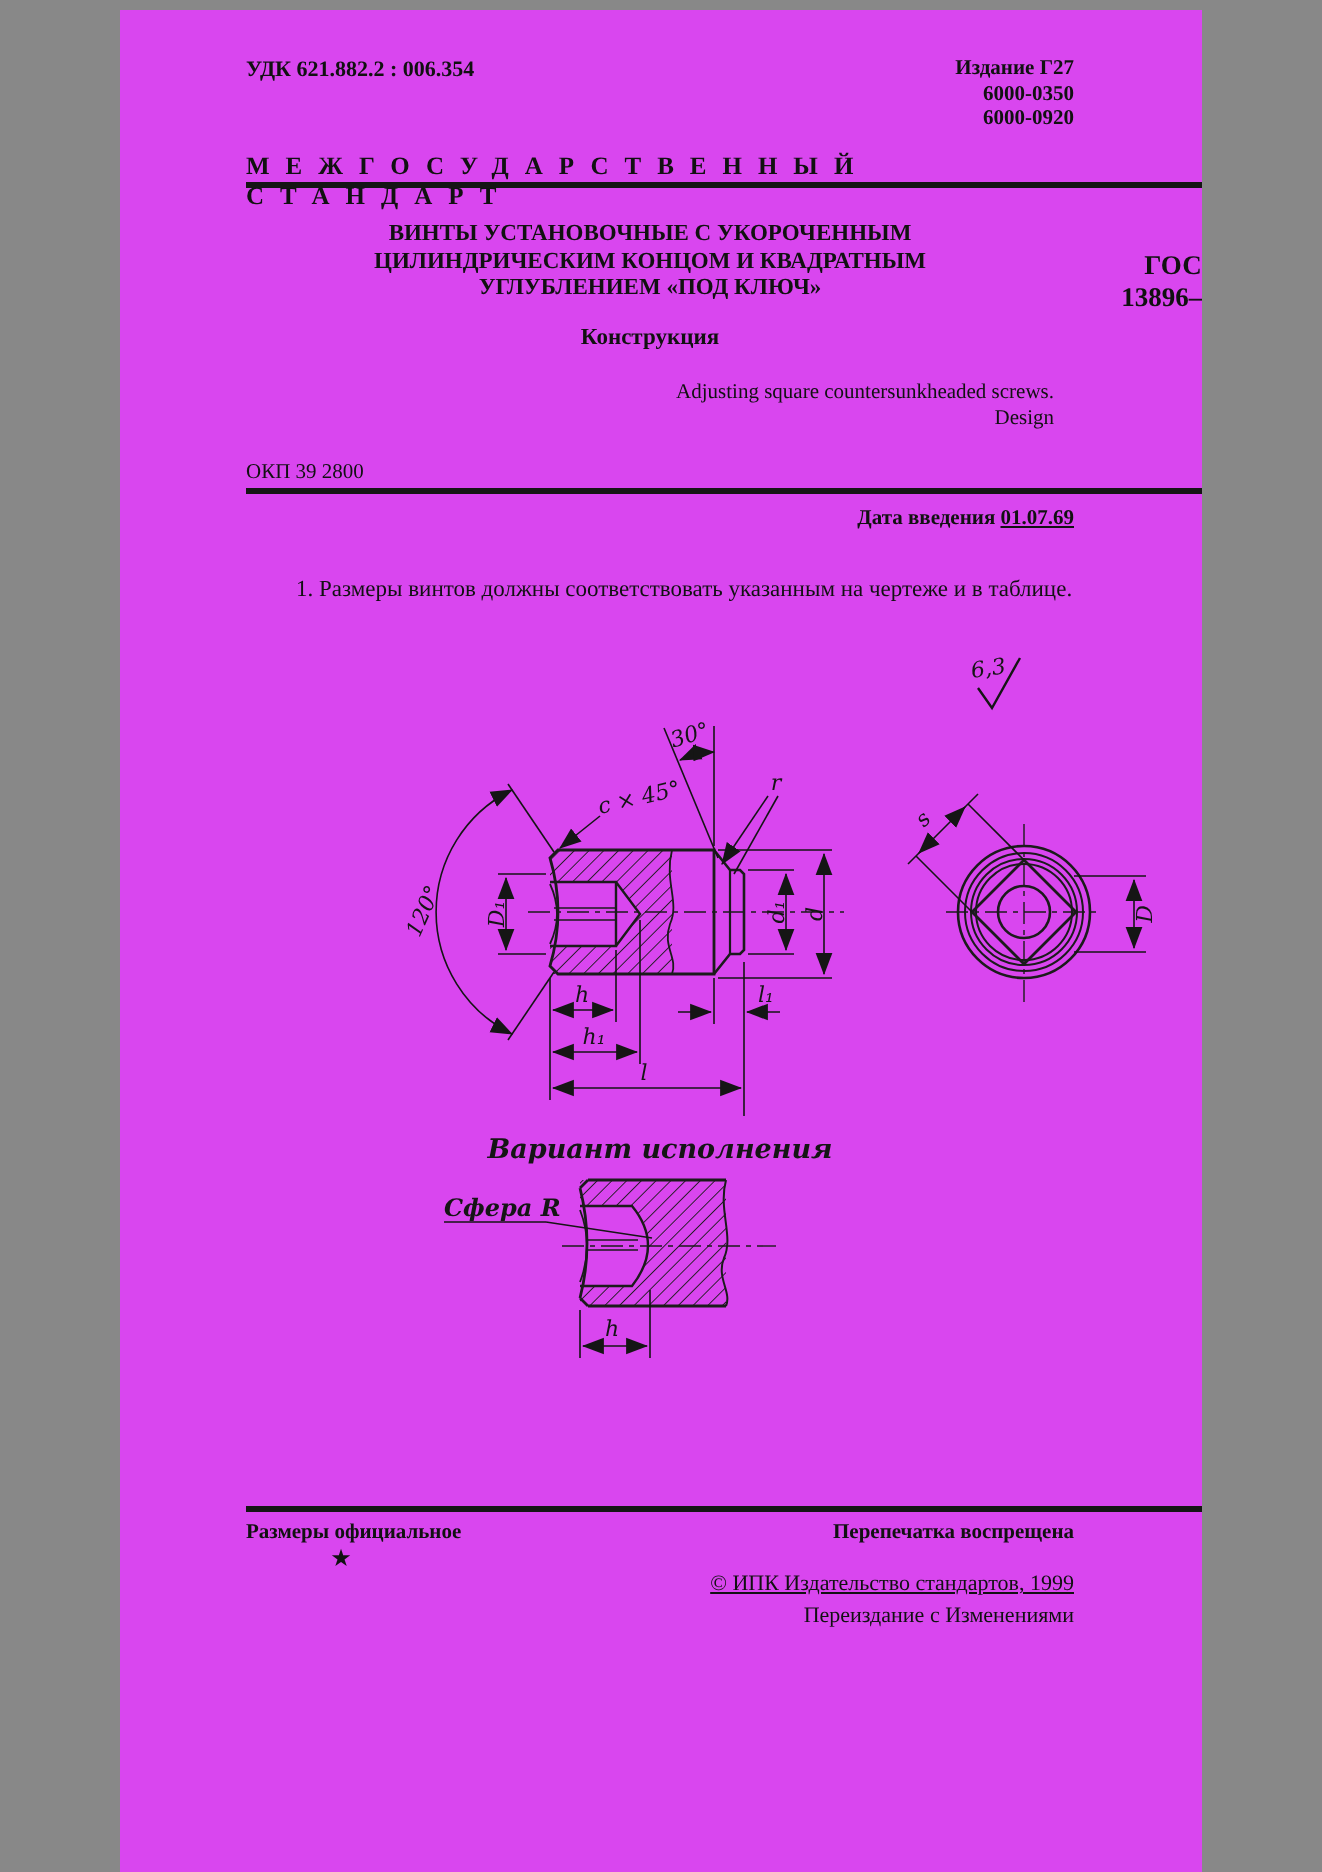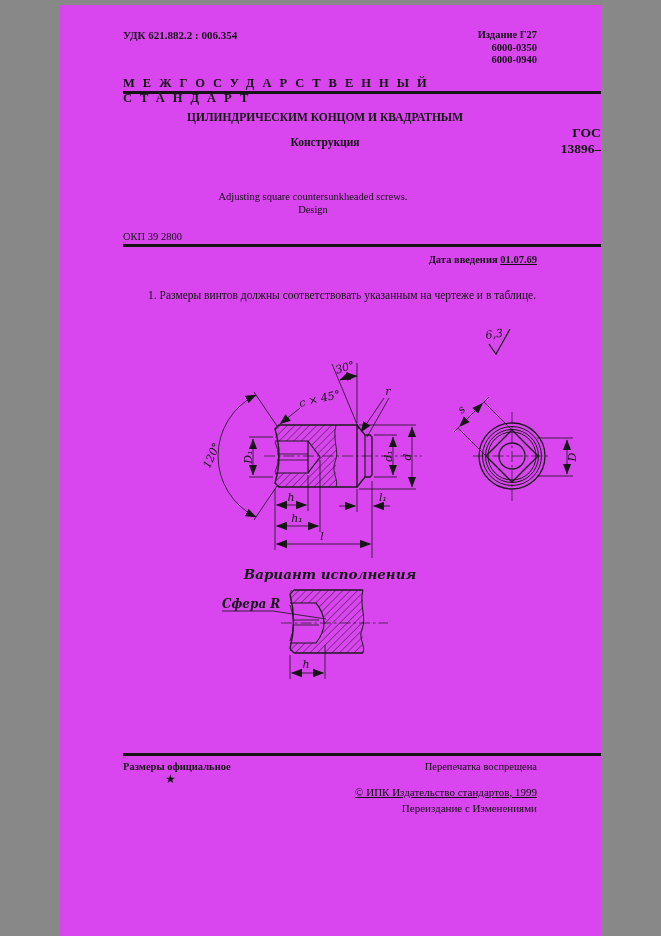"6000-0940" div { text: 6000-0940 -> 6000-0920 }
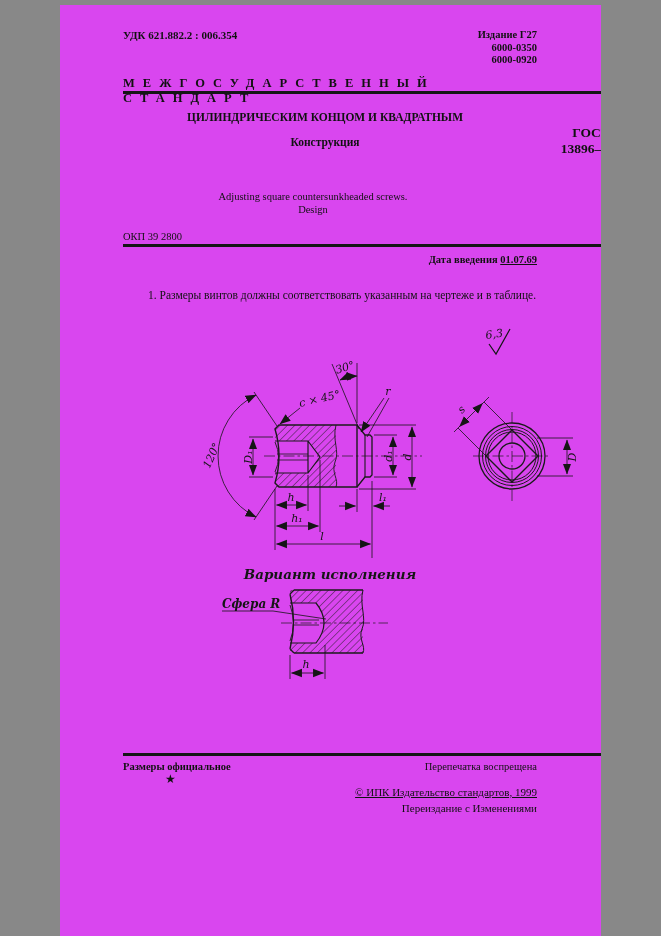"ВИНТЫ УСТАНОВОЧНЫЕ С УКОРОЧЕННЫМ" div { html: none -> <div>ВИНТЫ УСТАНОВОЧНЫЕ С УКОРОЧЕННЫМ</div> }
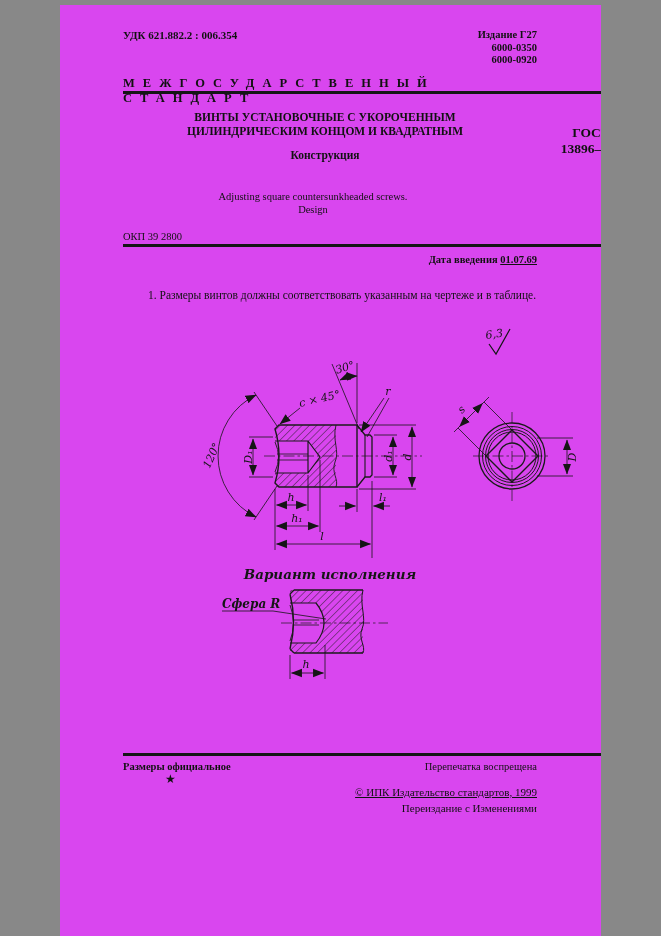"УГЛУБЛЕНИЕМ «ПОД КЛЮЧ»" div { html: none -> <div>УГЛУБЛЕНИЕМ «ПОД КЛЮЧ»</div> }
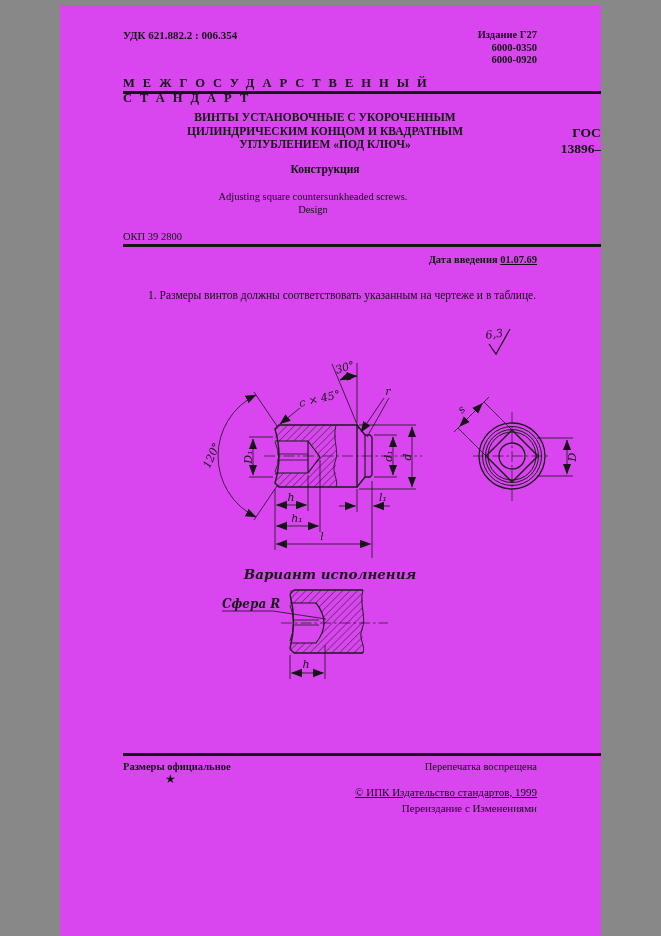"Adjusting square countersunkheaded" .english { left: 51px -> 63px; text-align: center -> right }
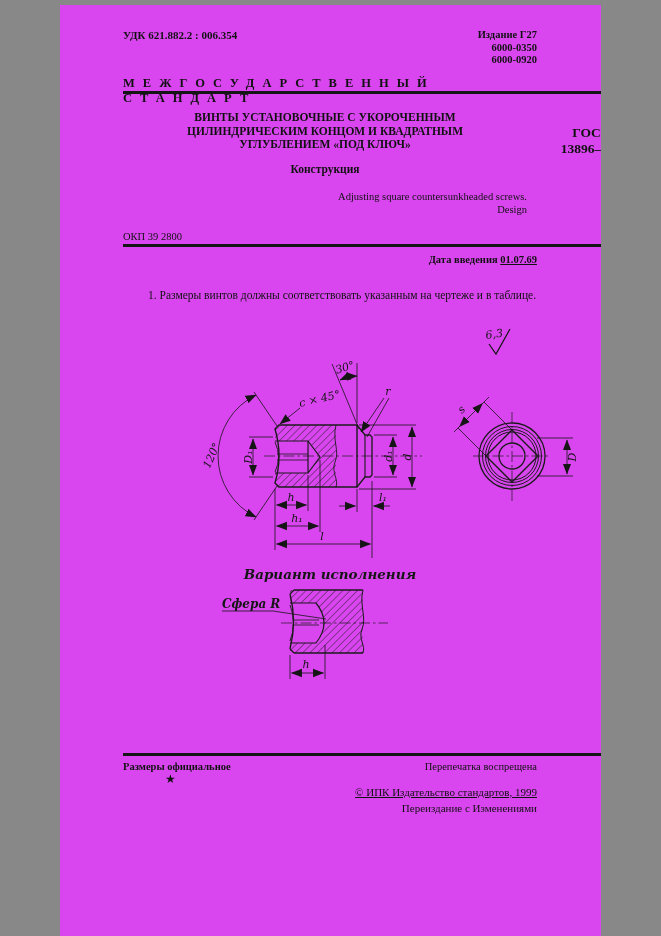"Перепечатка воспрещена" .noreprint { font-weight: normal -> bold }
